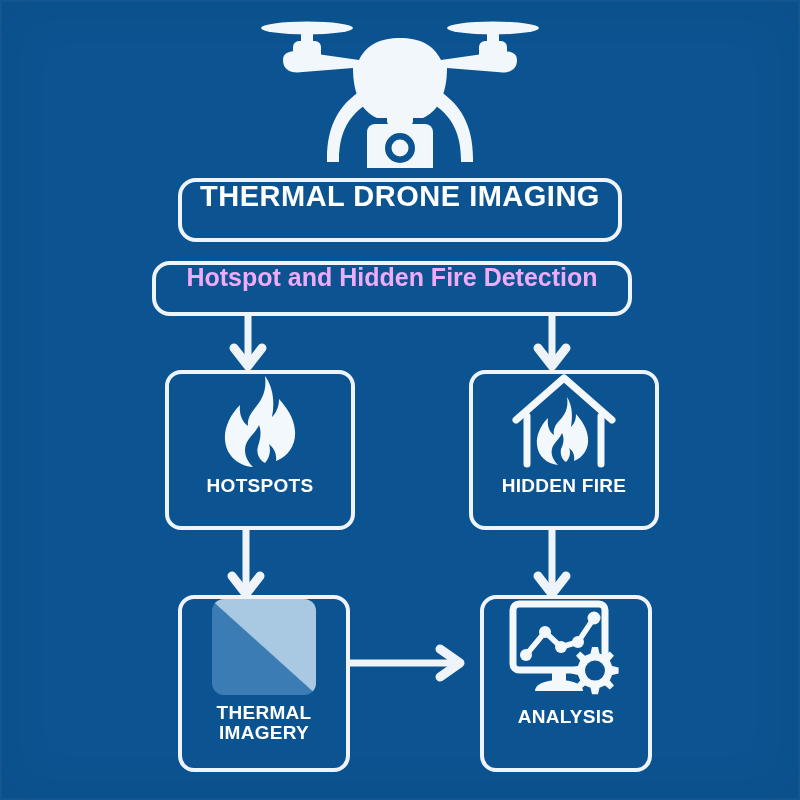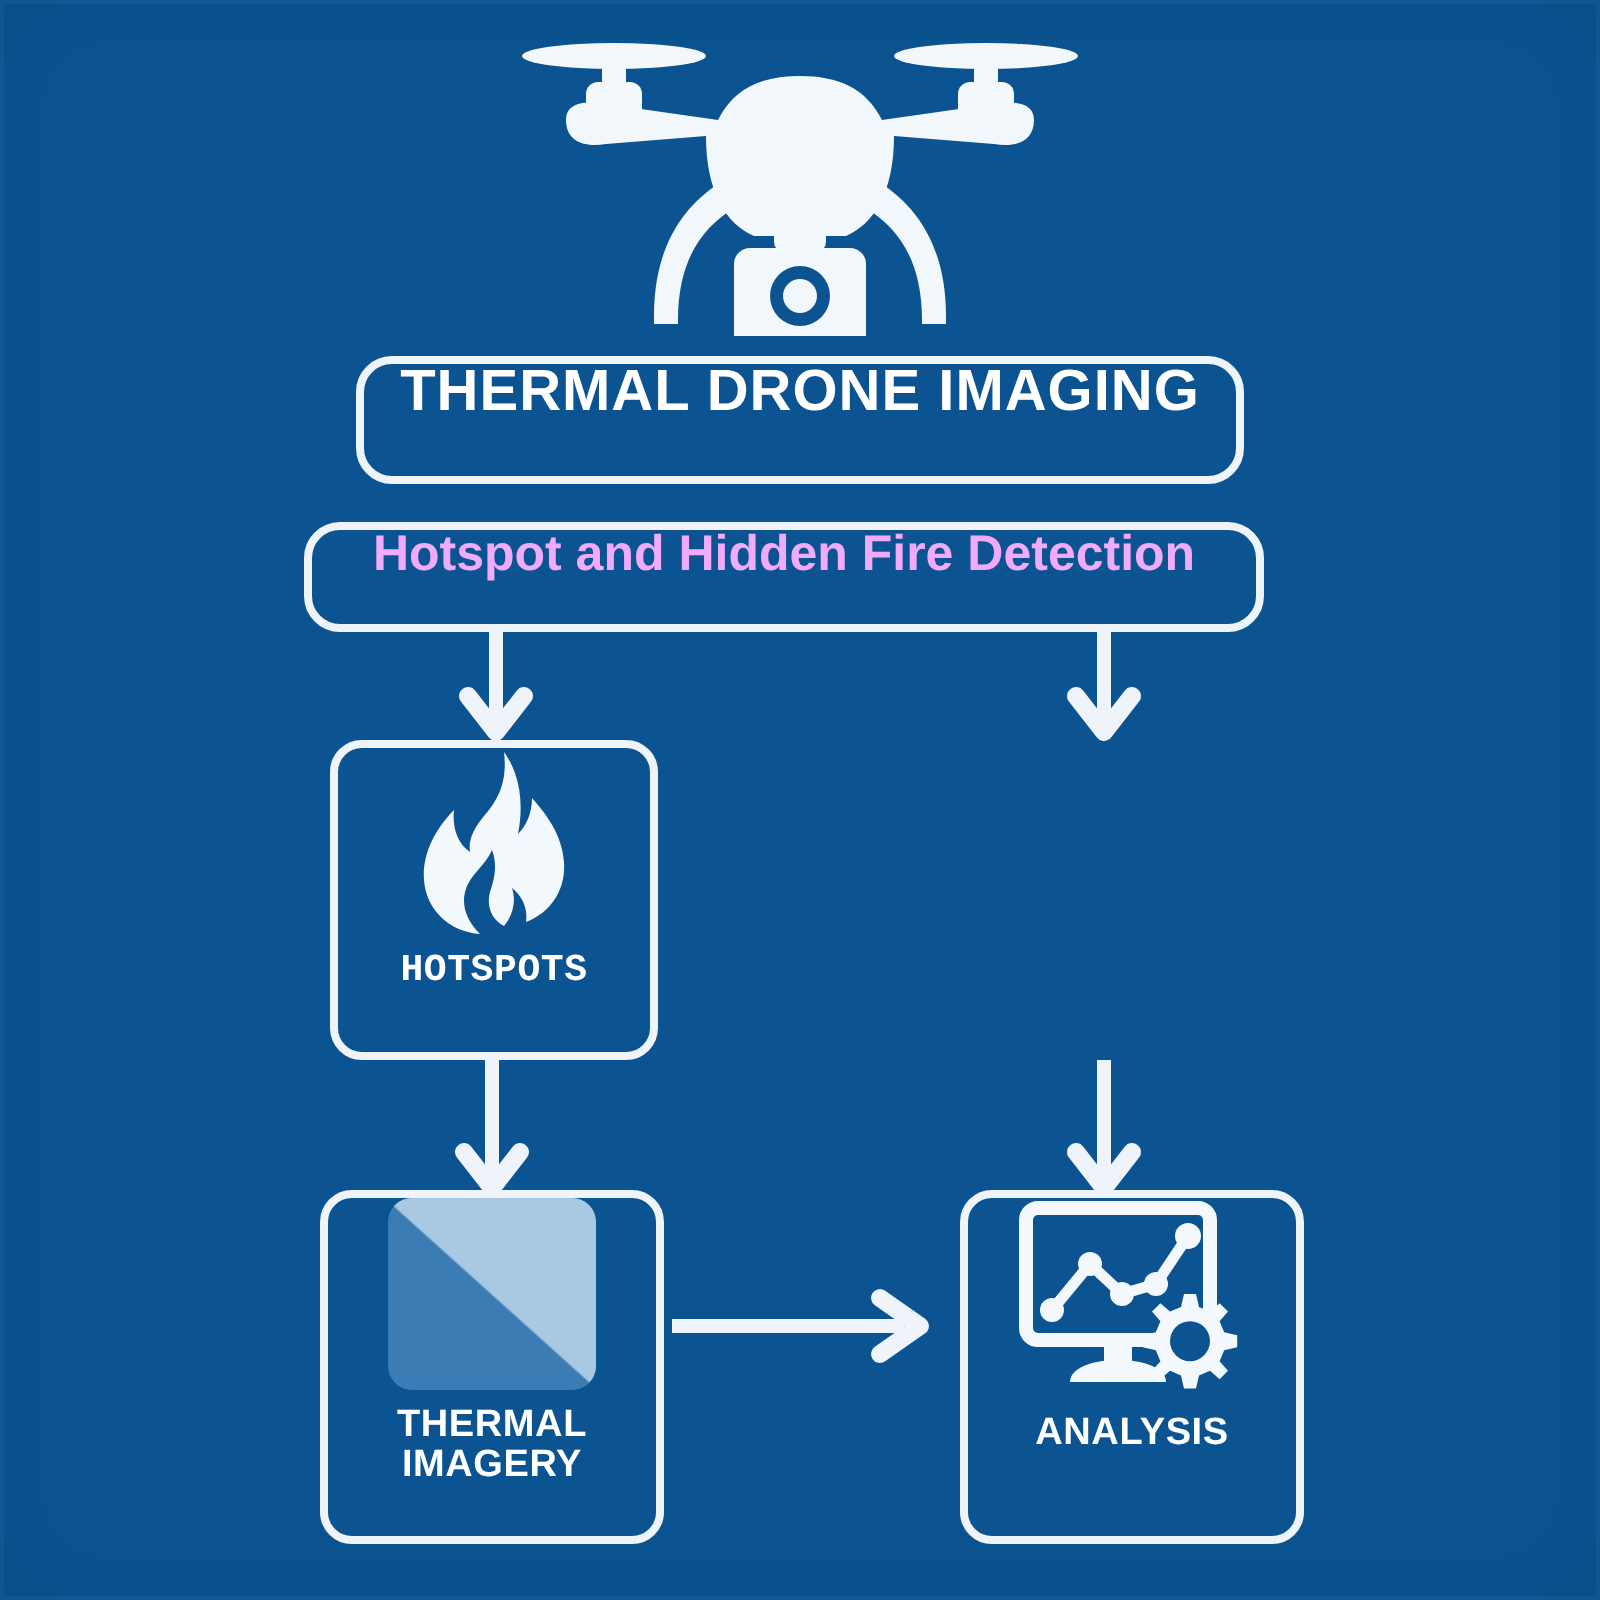"HOTSPOTS" .card { font-family: Liberation Mono, monospace -> none; width: 164px -> 190px }
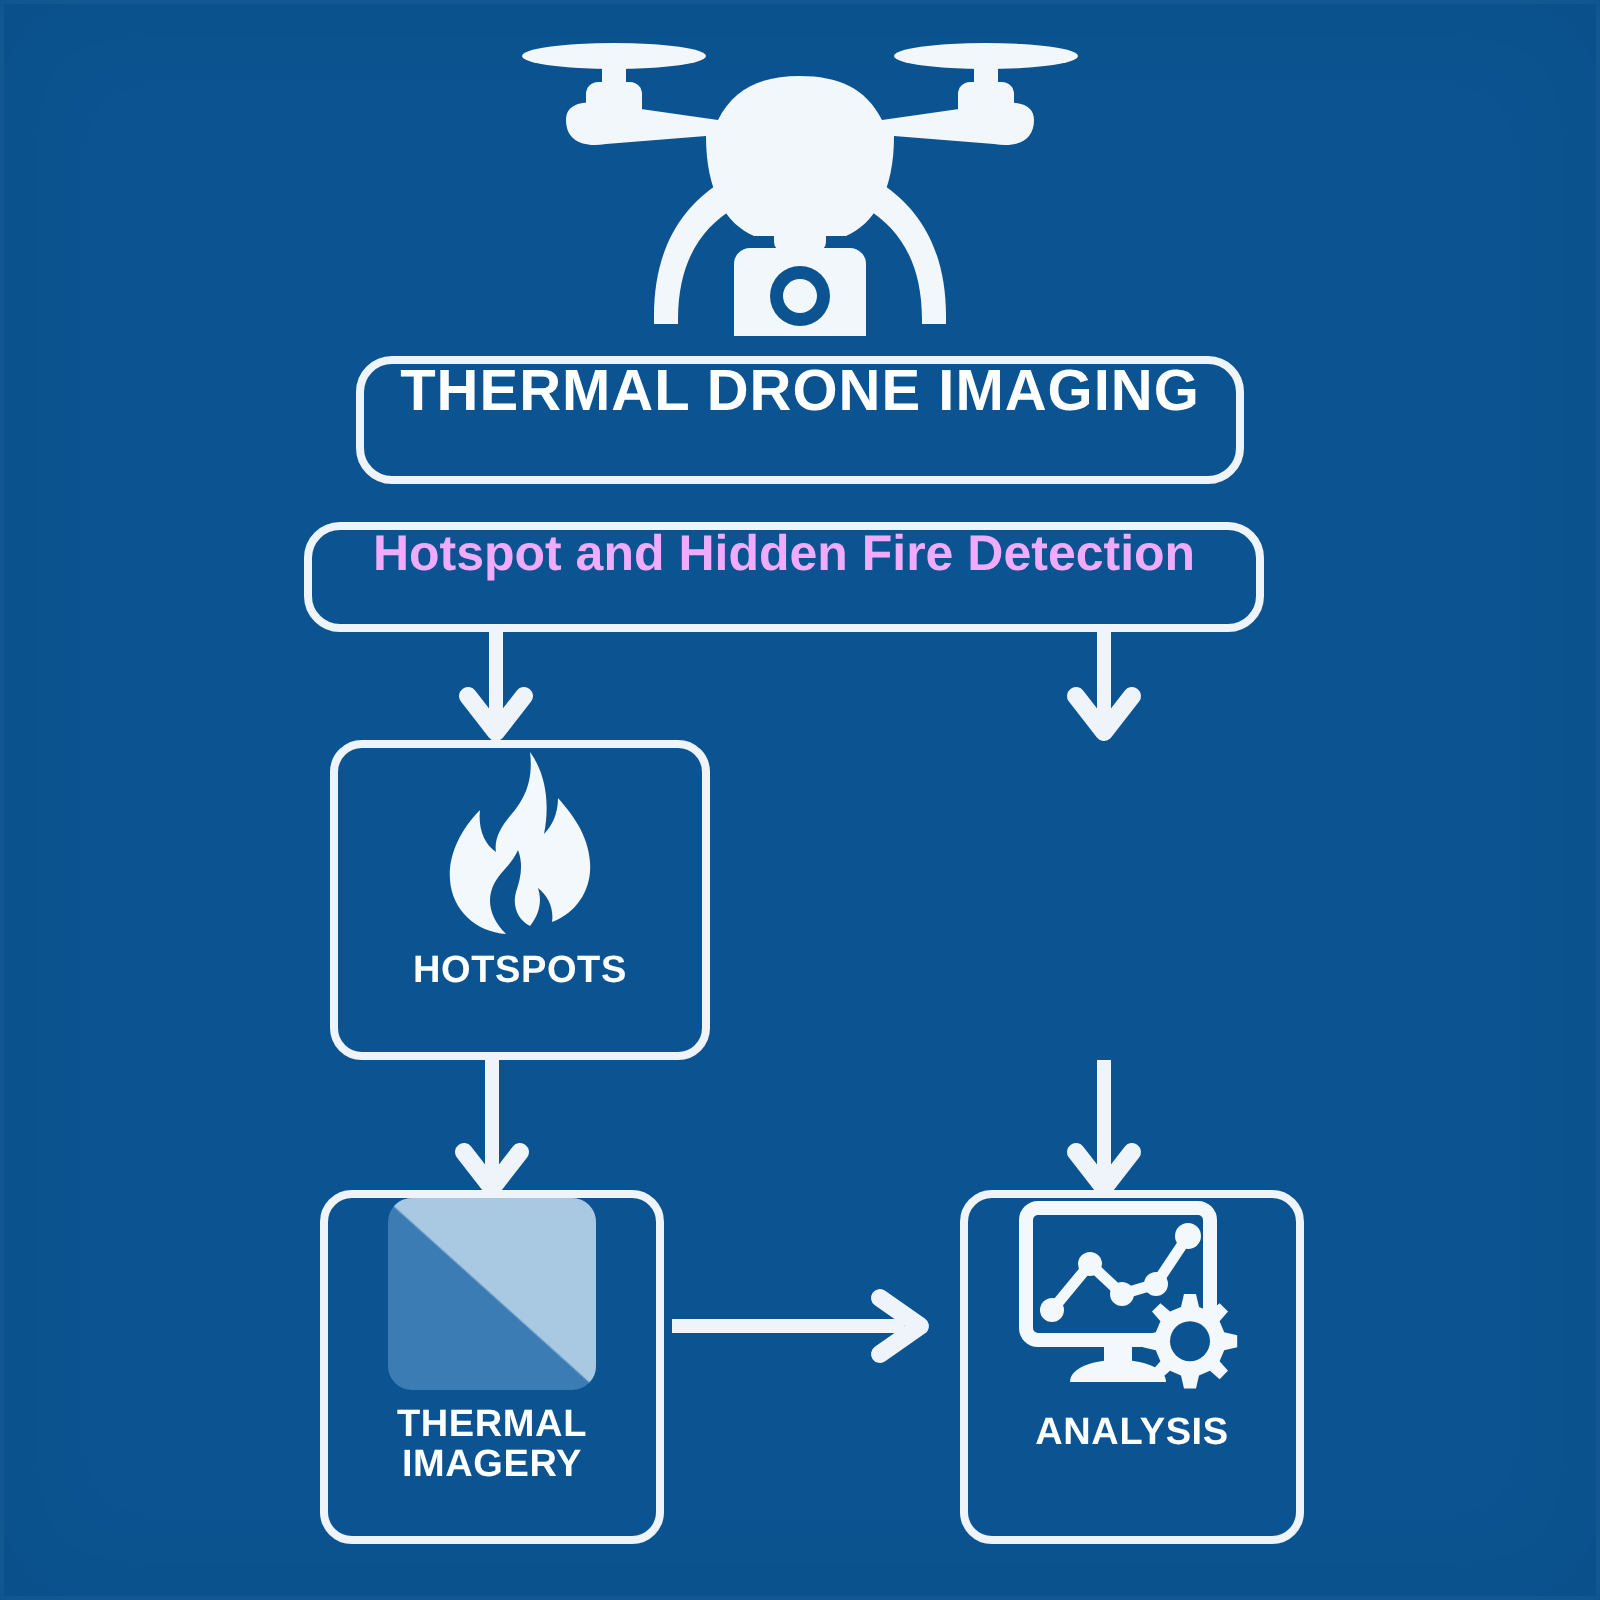"HIDDEN FIRE" div.node { html: none -> <div> <span> <svg> <g> <polyline></polyline> <line></line> <line></line> </g> <g> <path></path> </g> </svg> </span> <span>HIDDEN FIRE</span> </div> }
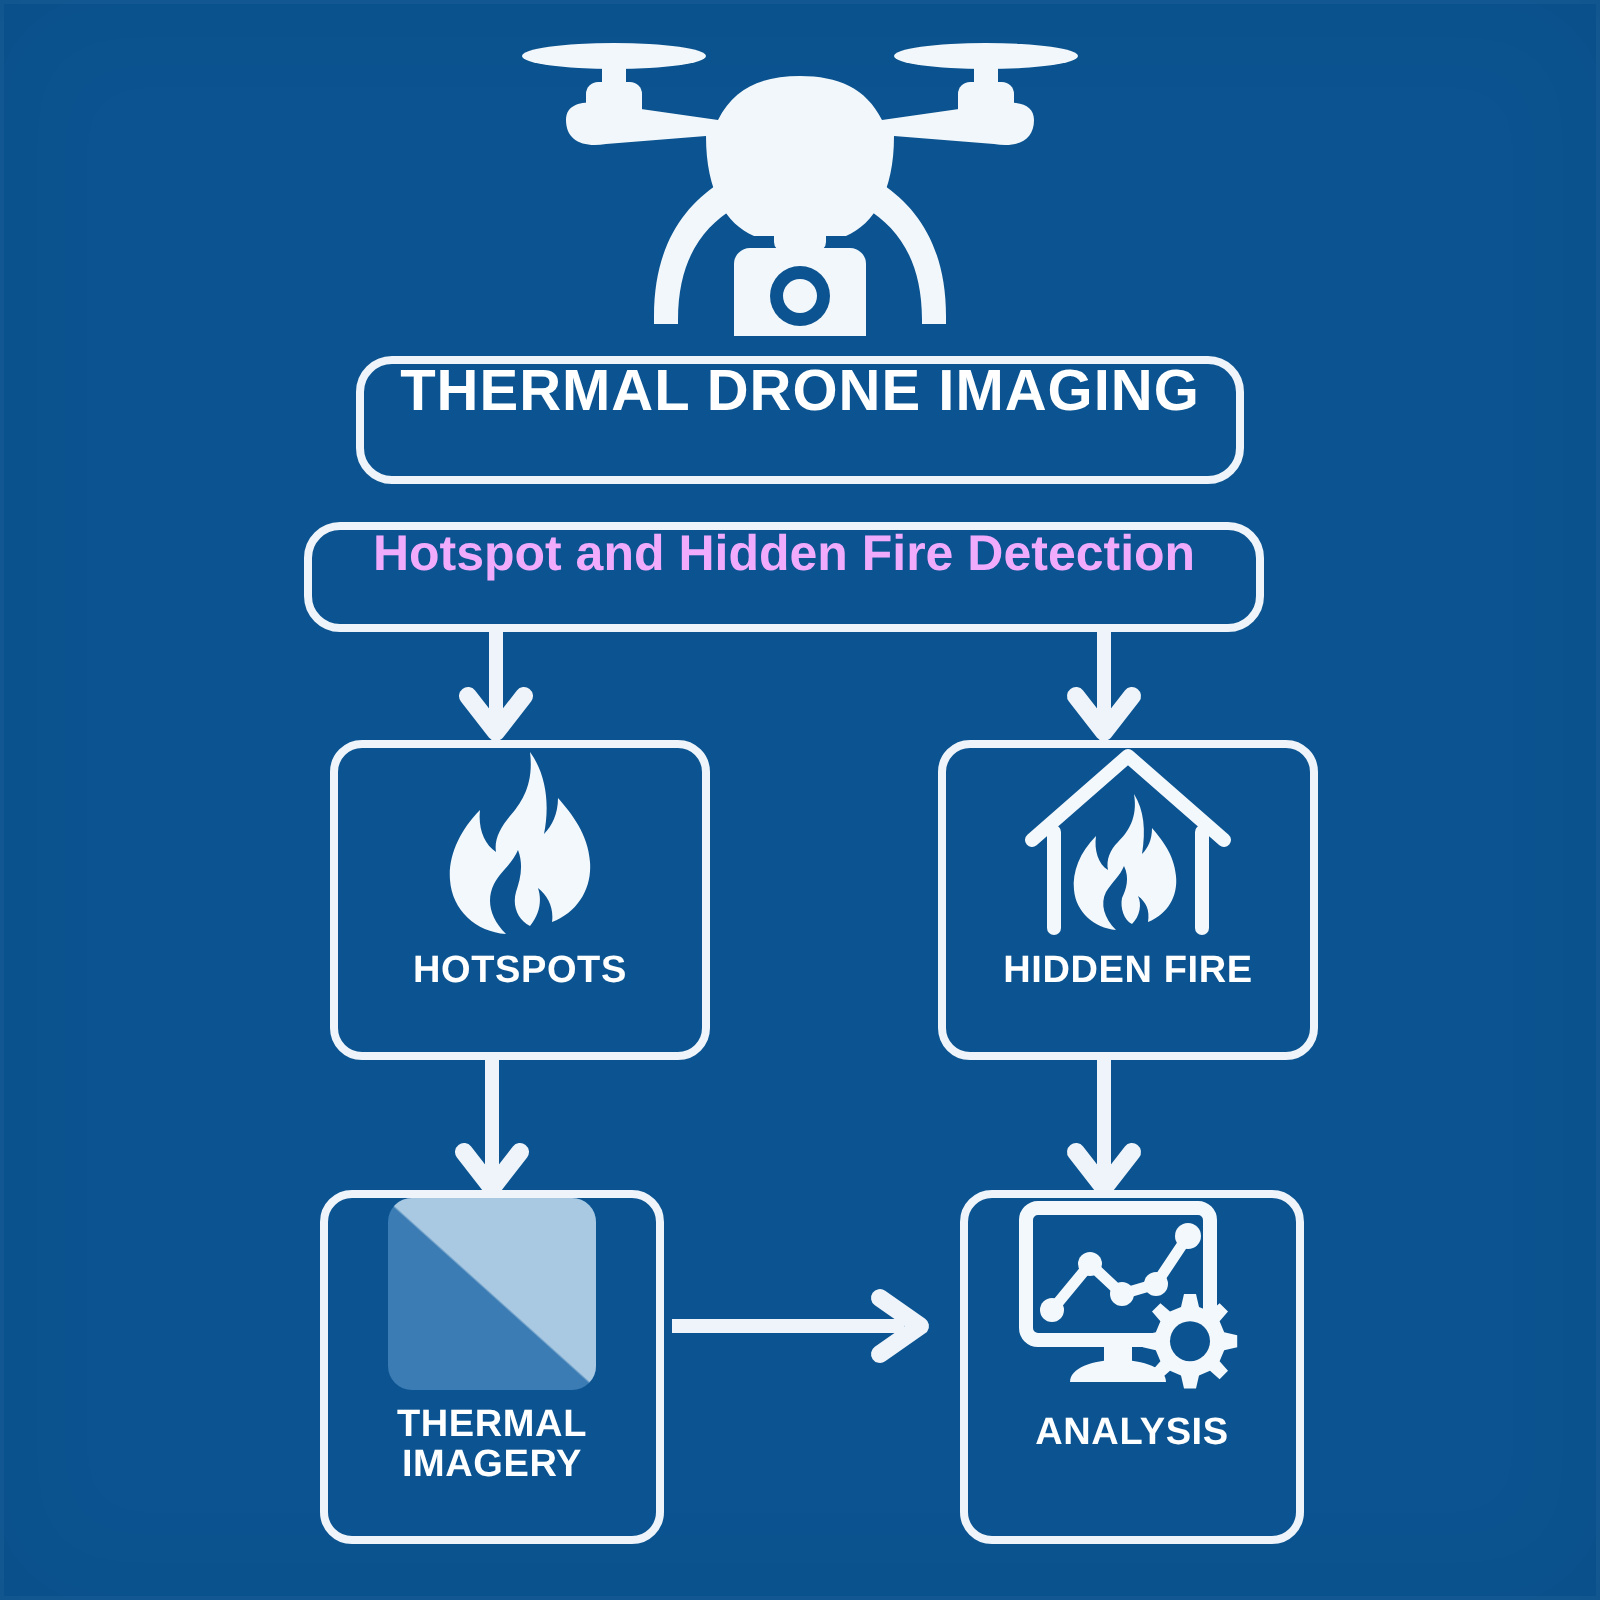"THERMAL" .card-bot-left { left: 160px -> 178px }
